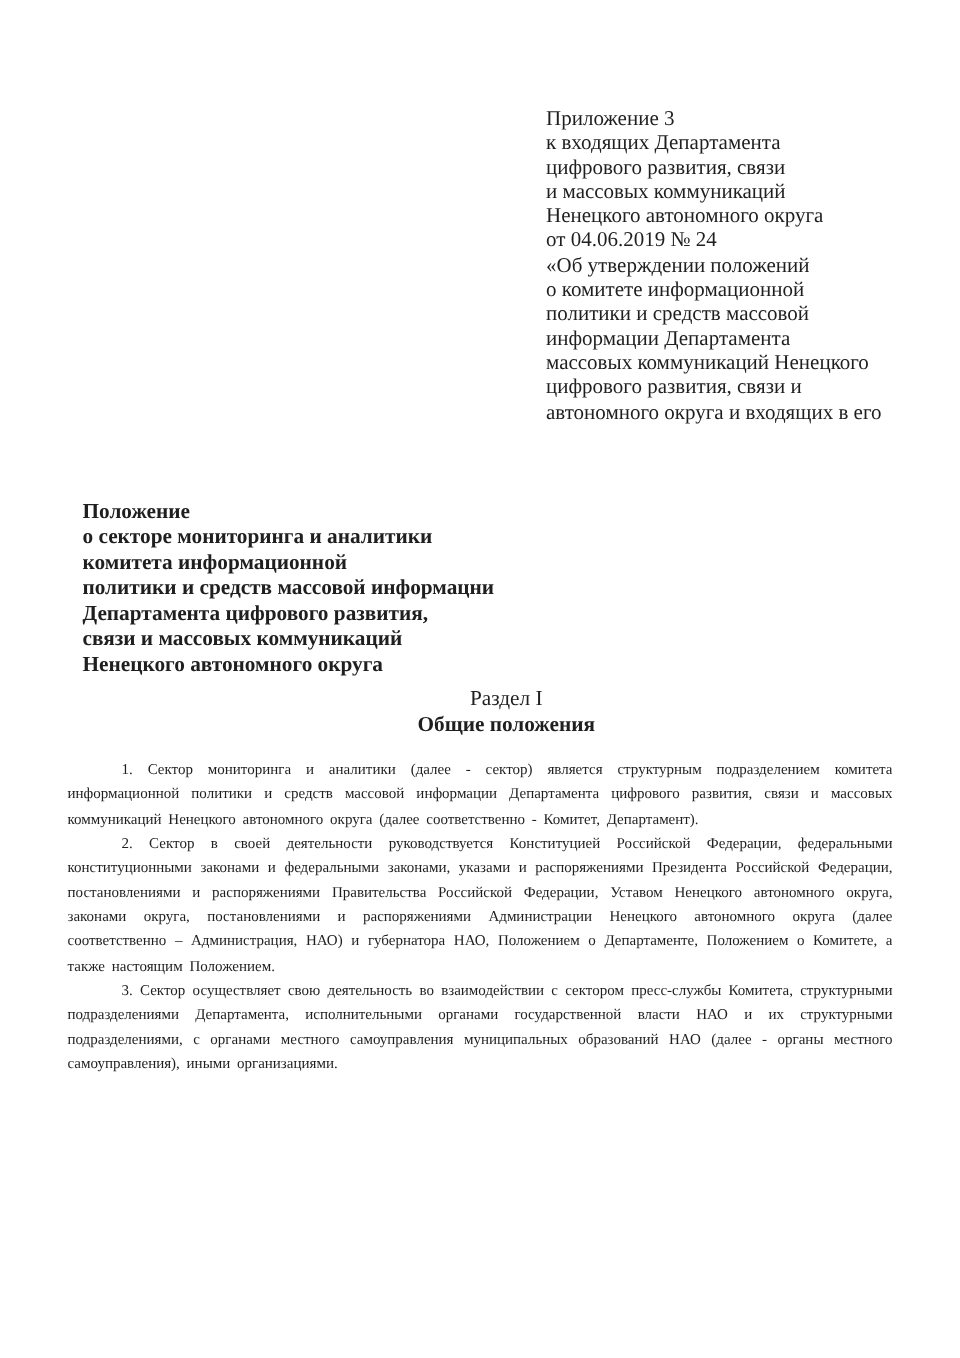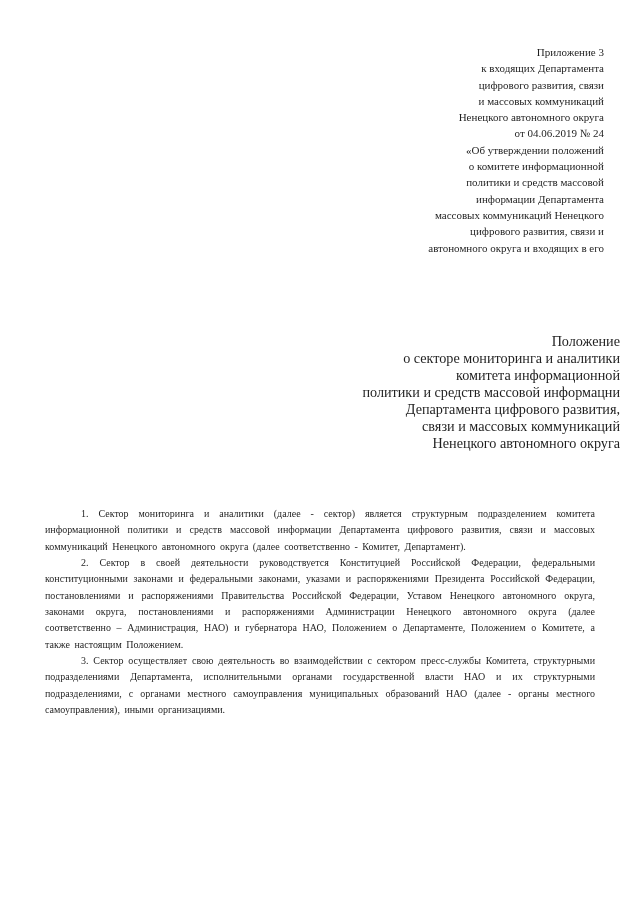"Приложение 3" .appendix { font-size: 11px -> 14px; text-align: right -> left; top: 44px -> 72px }
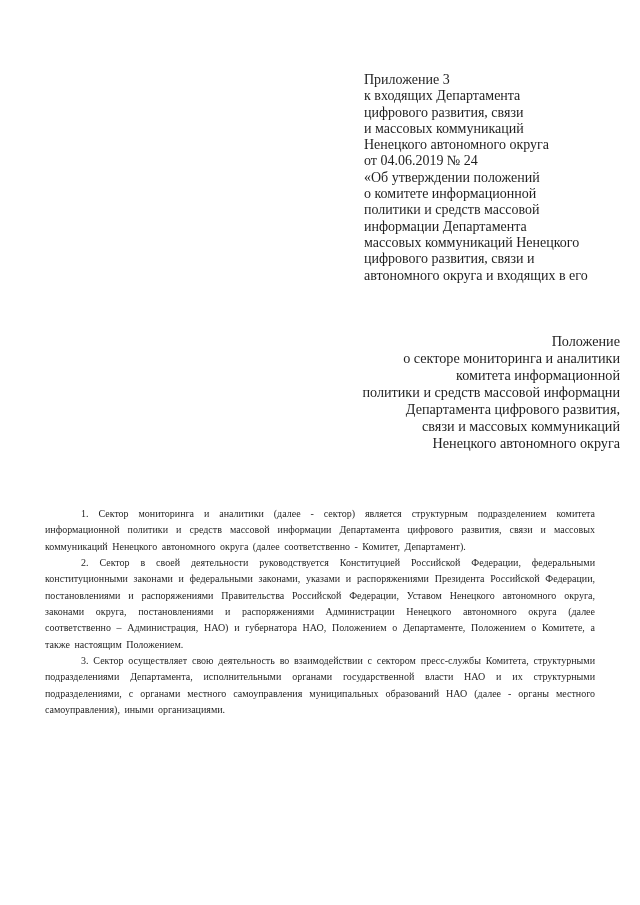"Положение" .doc-title { font-weight: normal -> bold; text-align: right -> left }
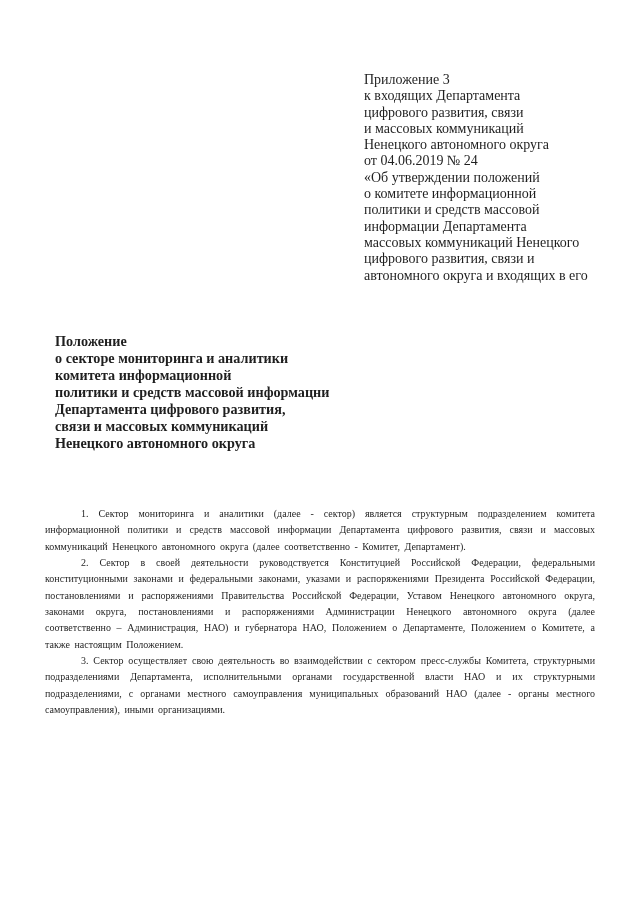"Раздел I" div.section { html: none -> <div> <div>Раздел I</div> <div>Общие положения</div> </div> }
